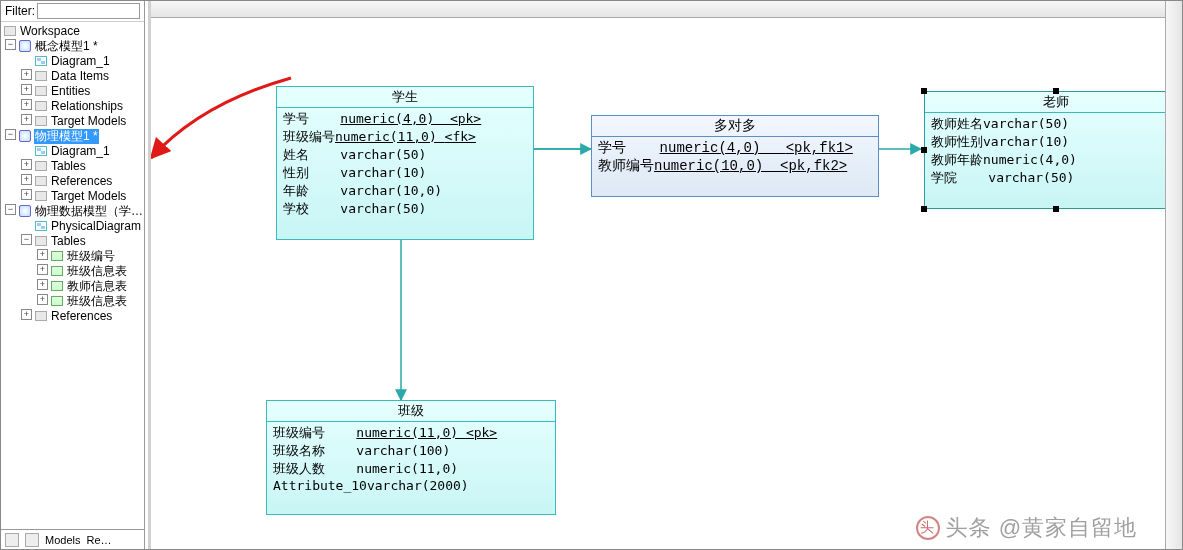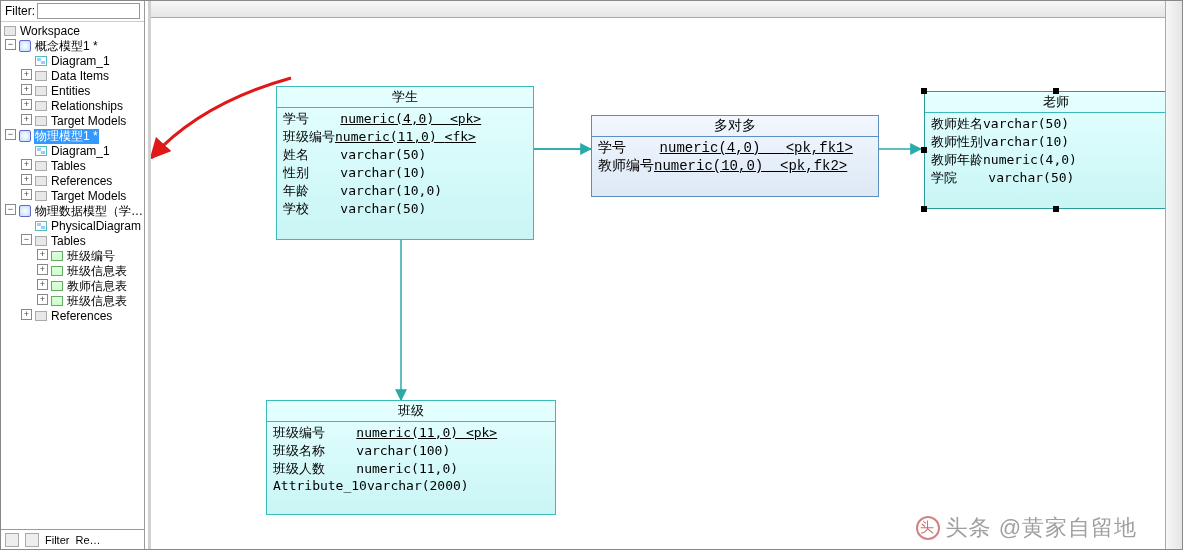"Filter" span { text: Filter -> Models }
